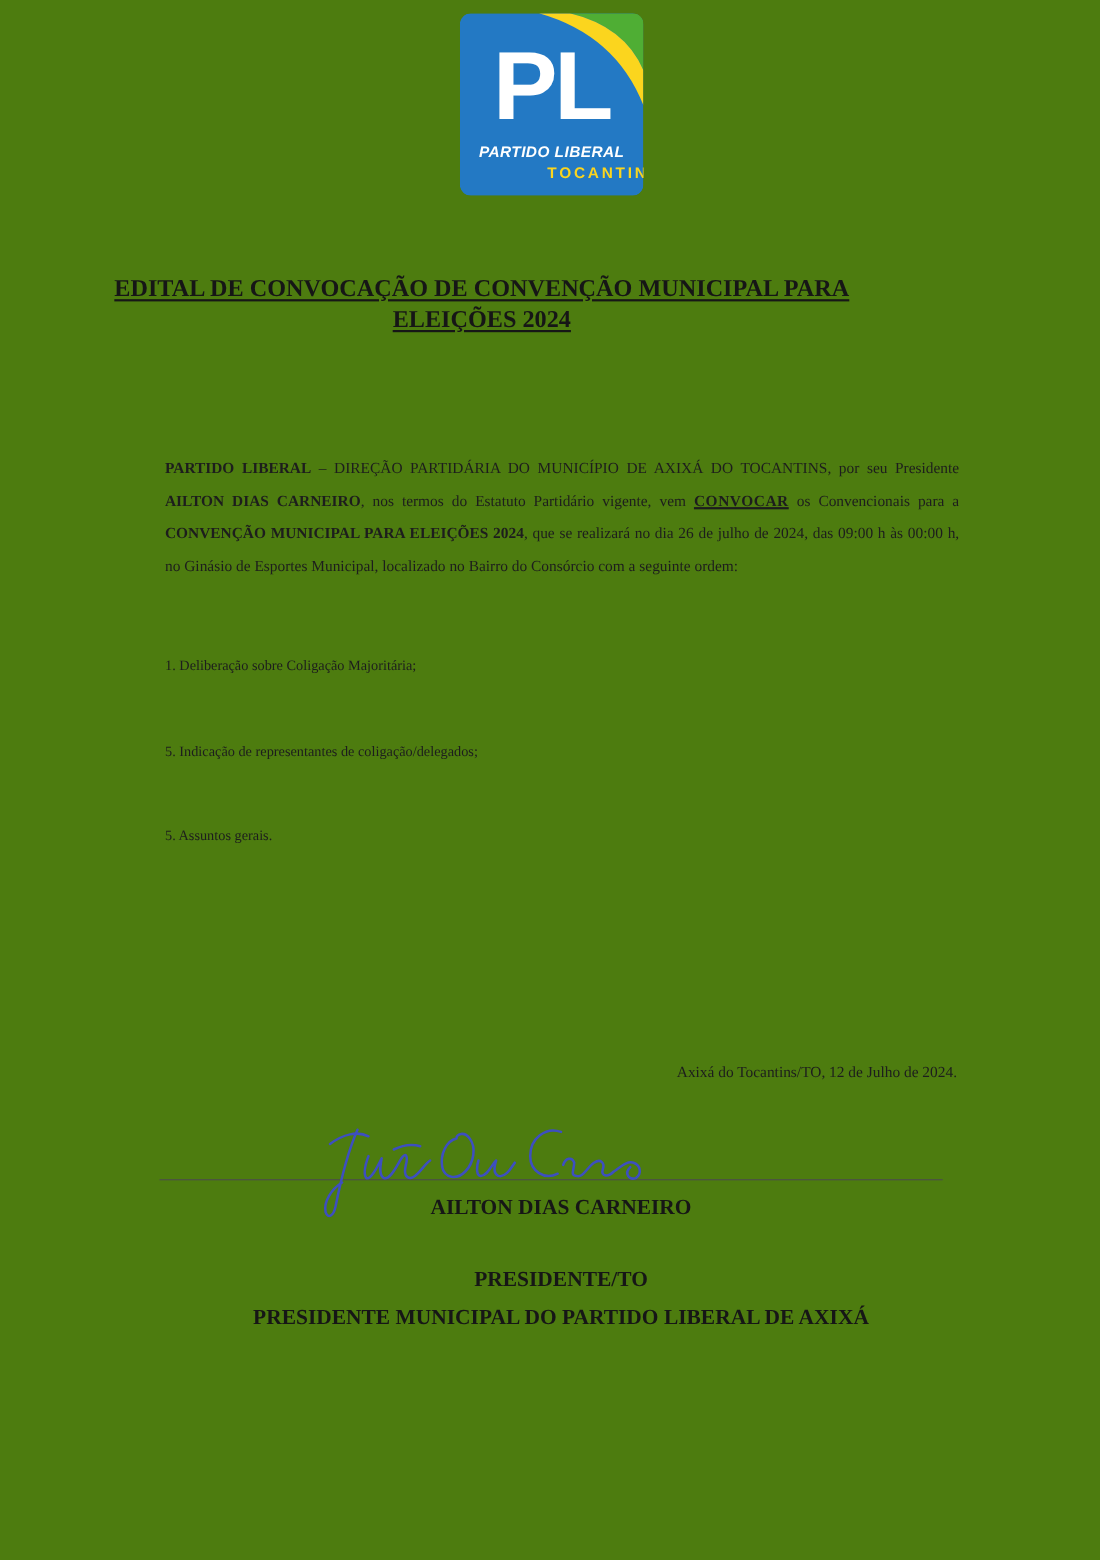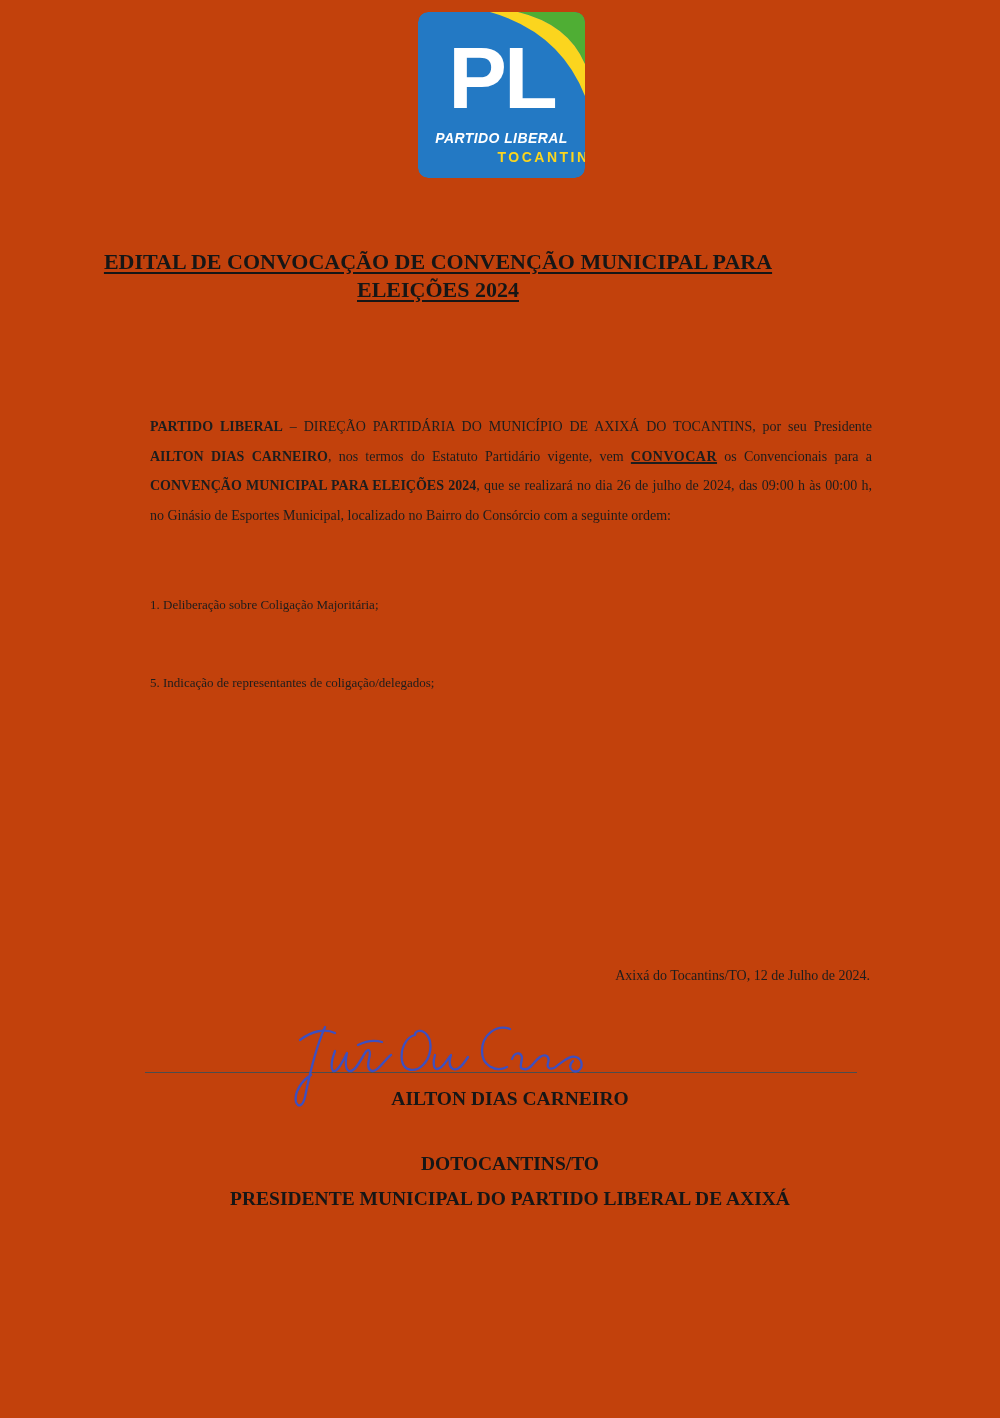"PL" .page { background: #c2410c -> #4d7c0f }
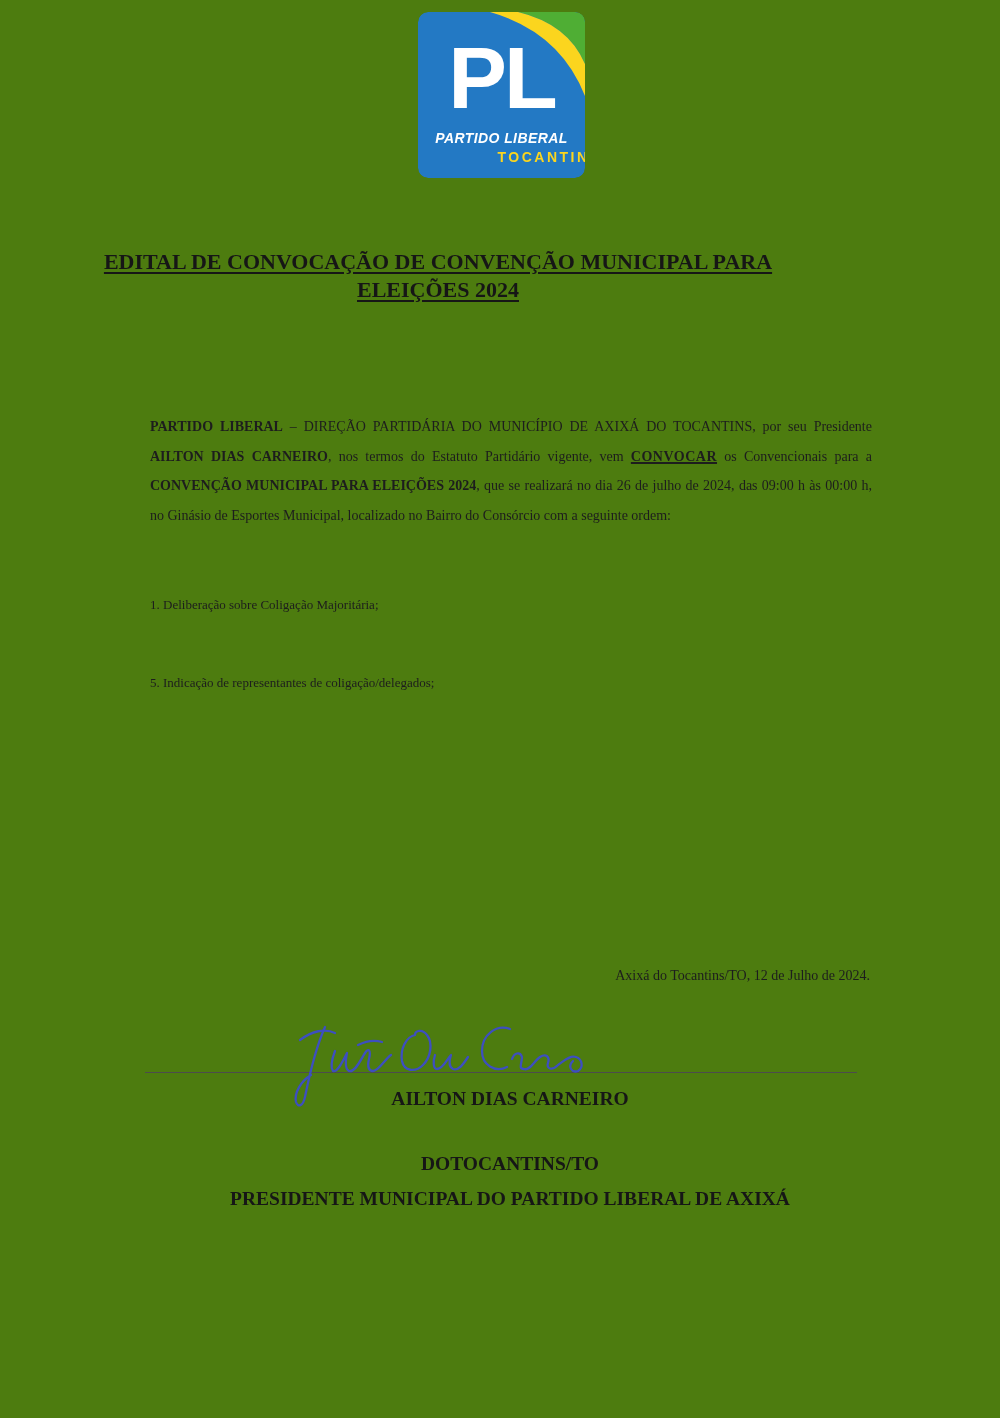"5. Assuntos gerais." div.agenda-item { html: none -> <div>5. Assuntos gerais.</div> }
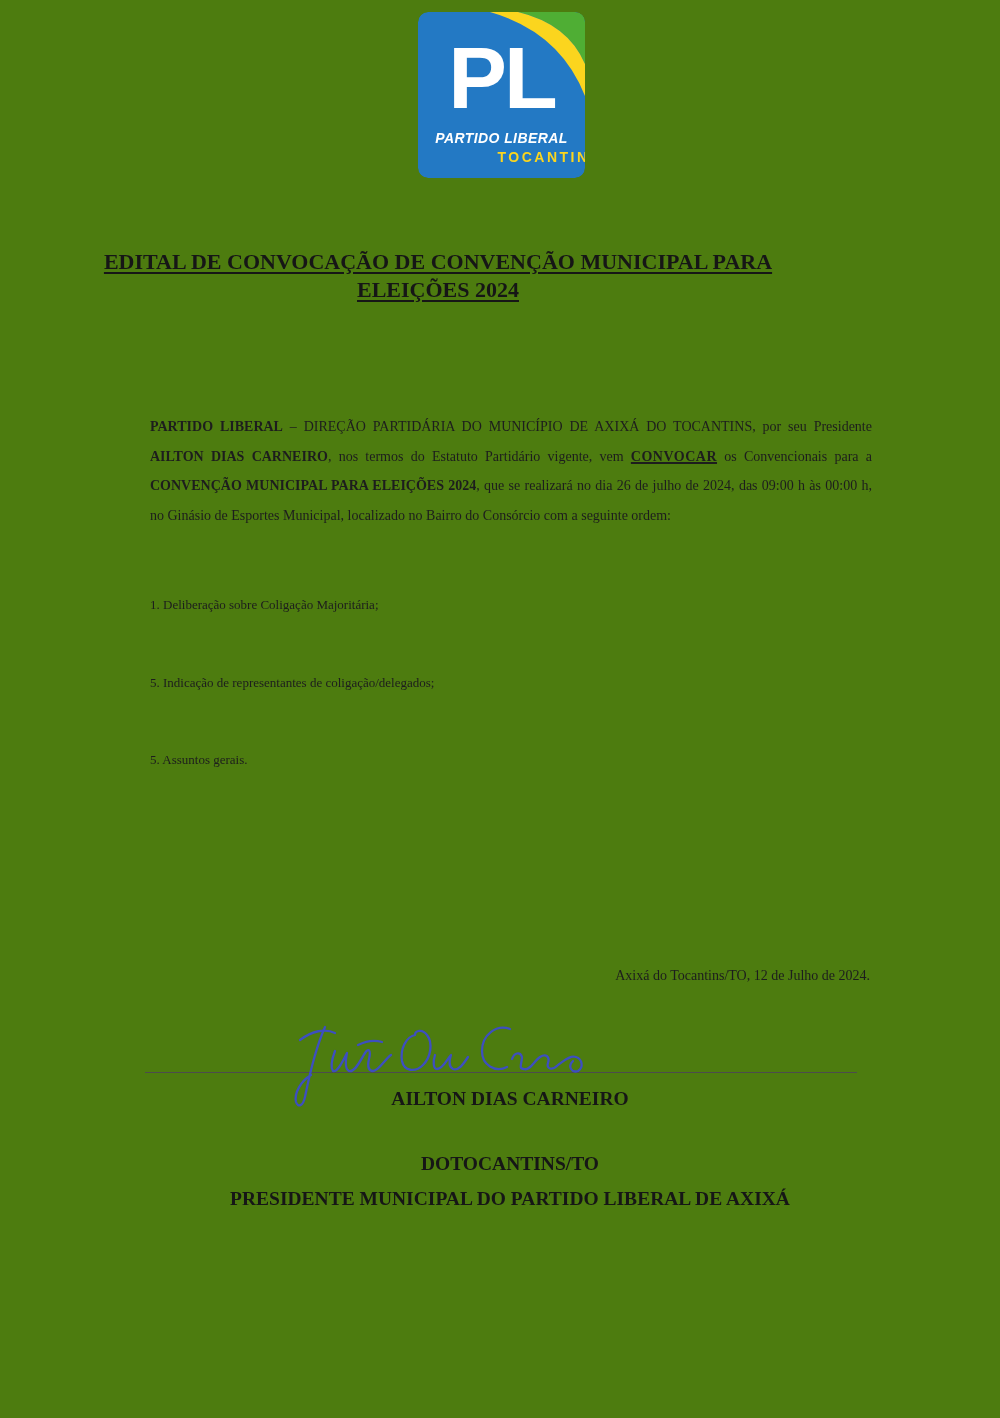"DOTOCANTINS/TO" div.sig-role2 { text: DOTOCANTINS/TO -> PRESIDENTE/TO }
